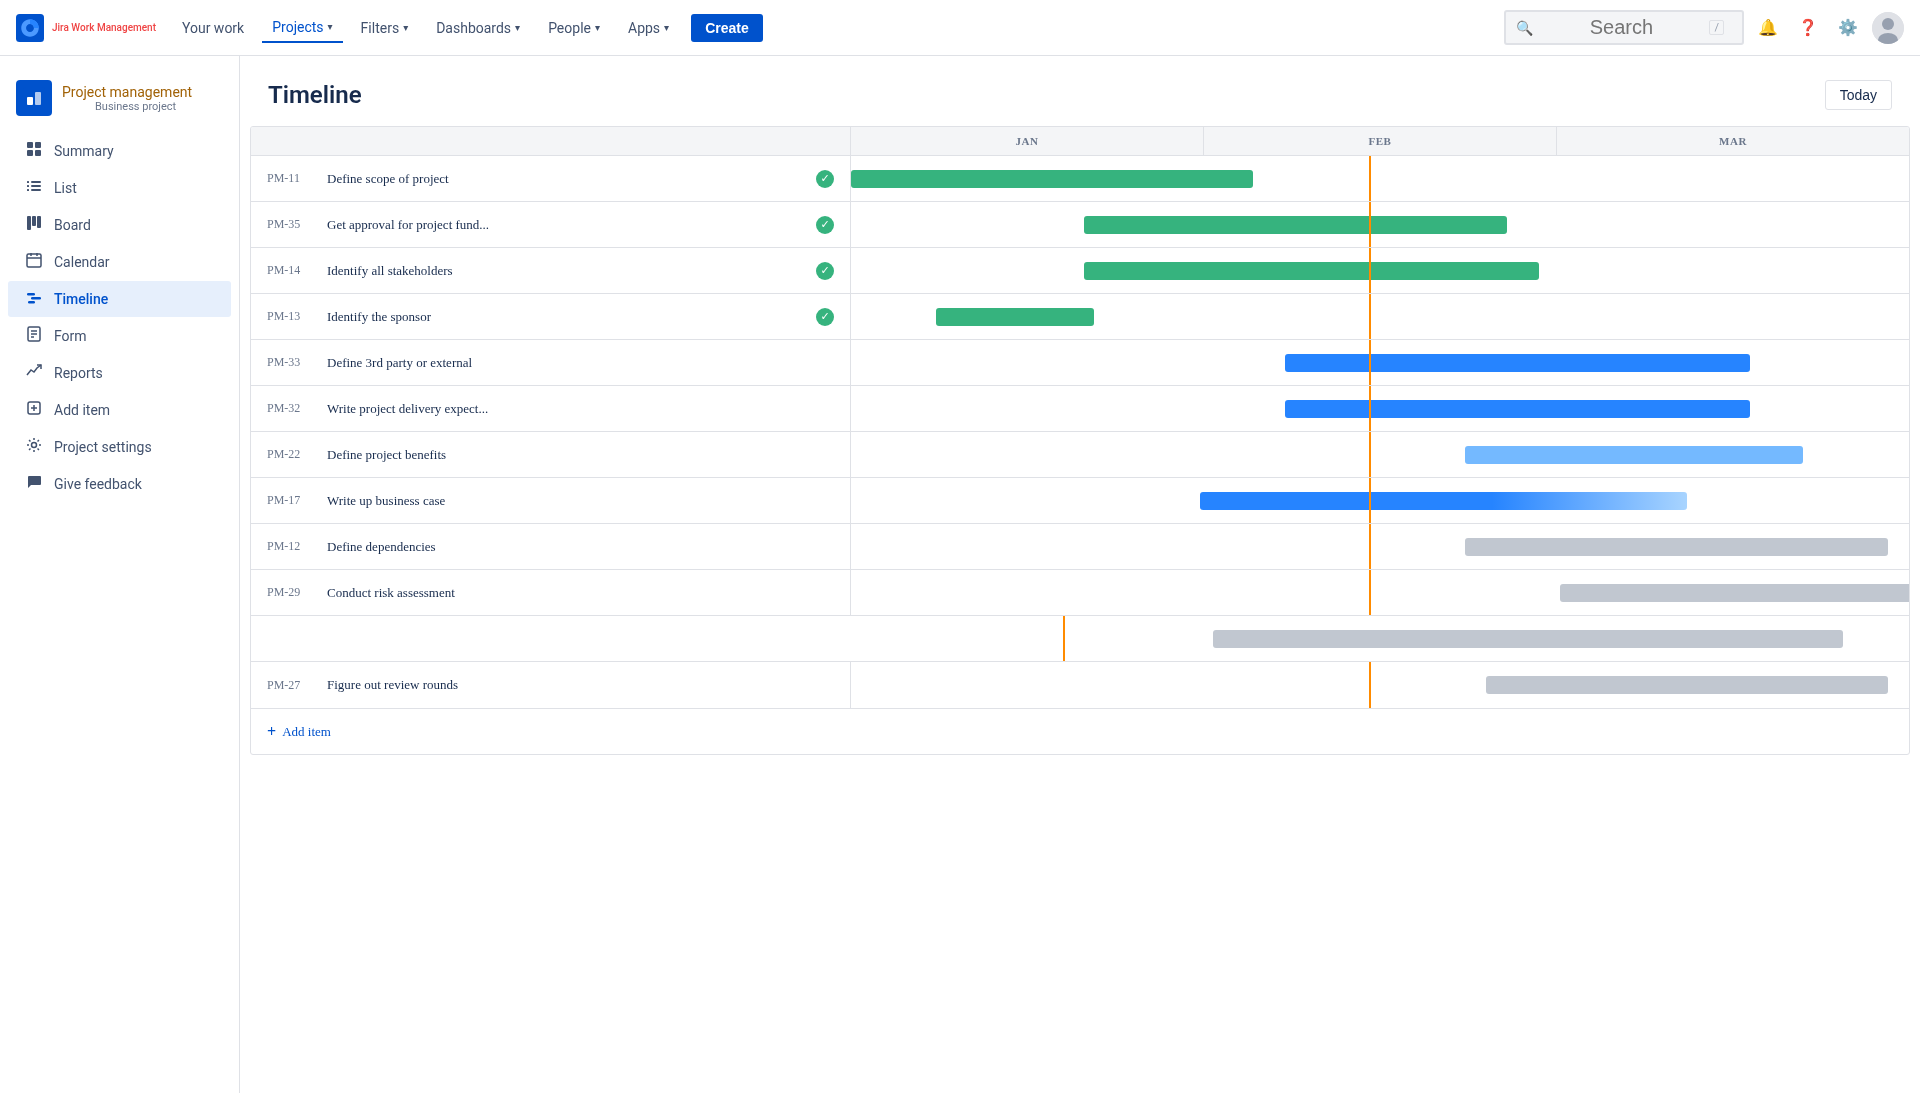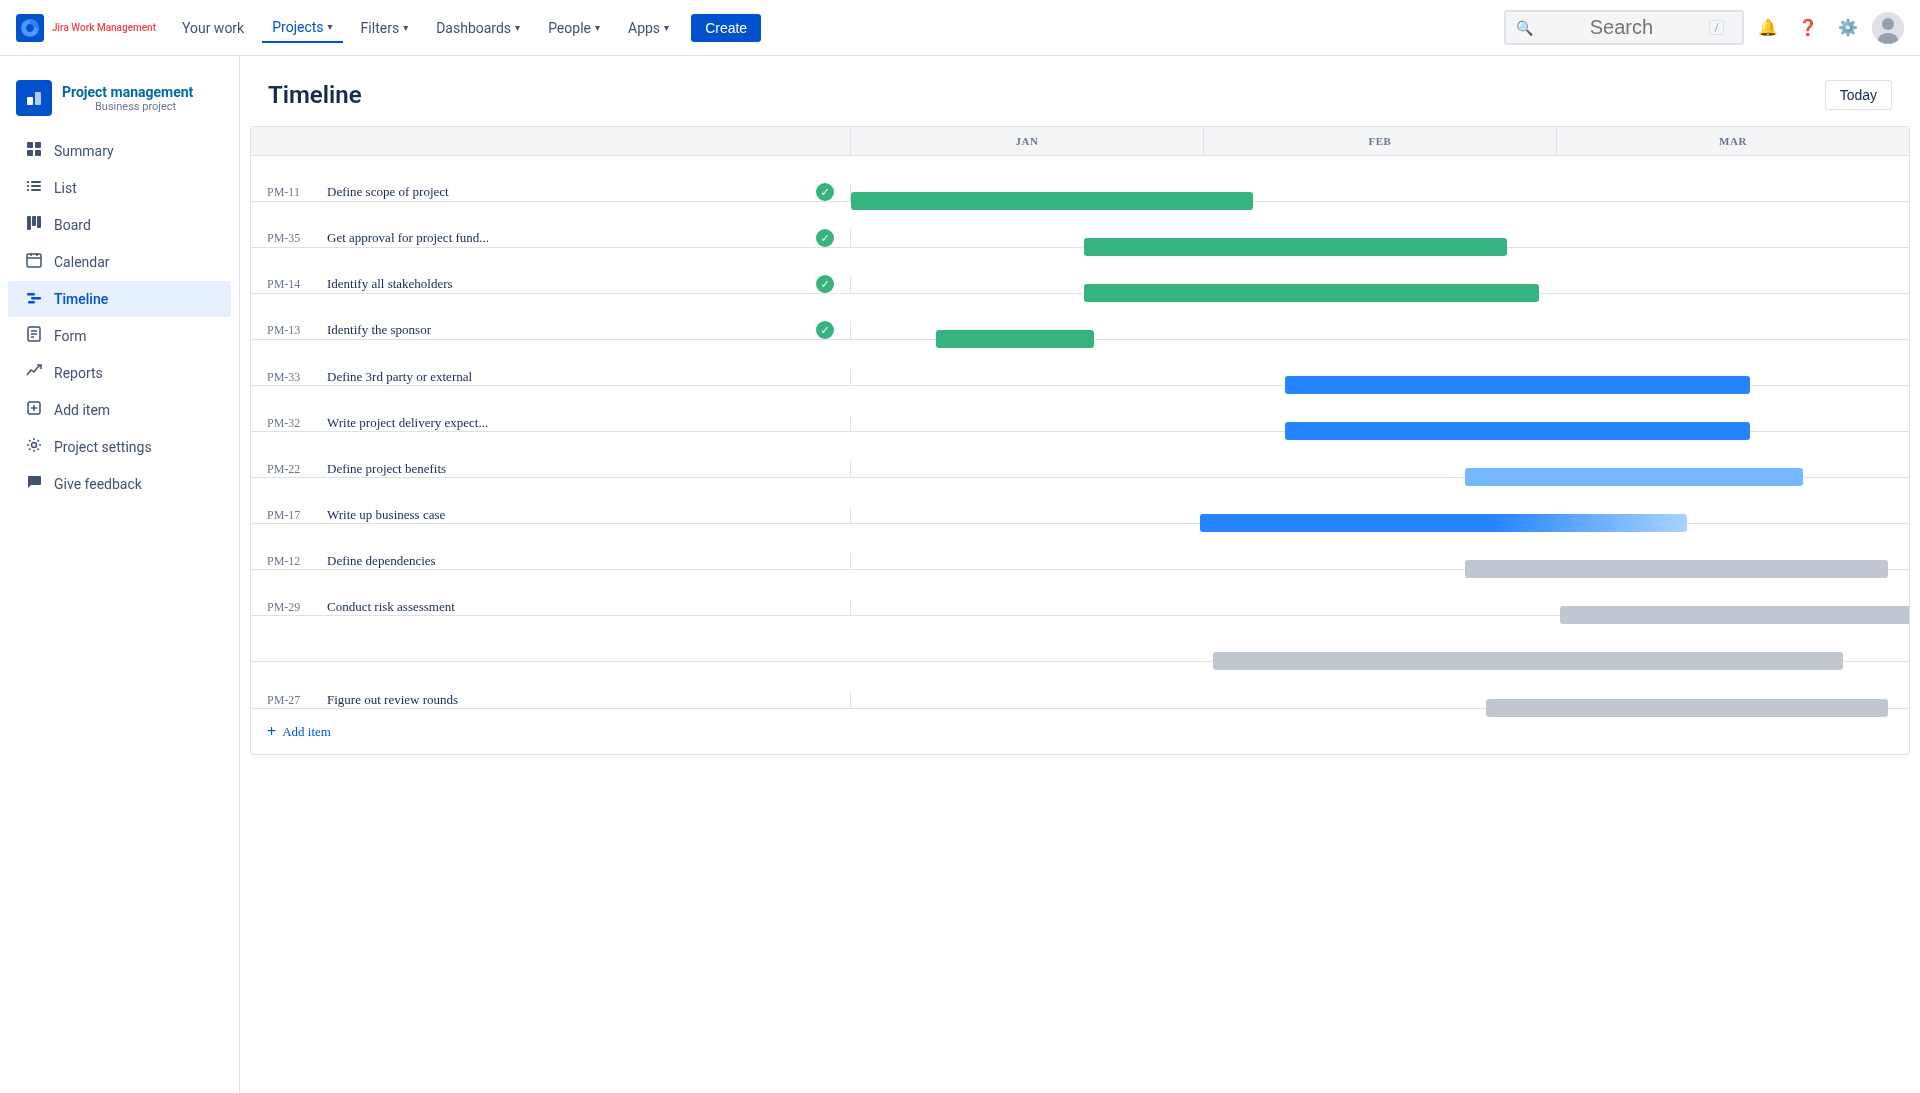"Create" .topnav-create { font-weight: 400 -> 700 }
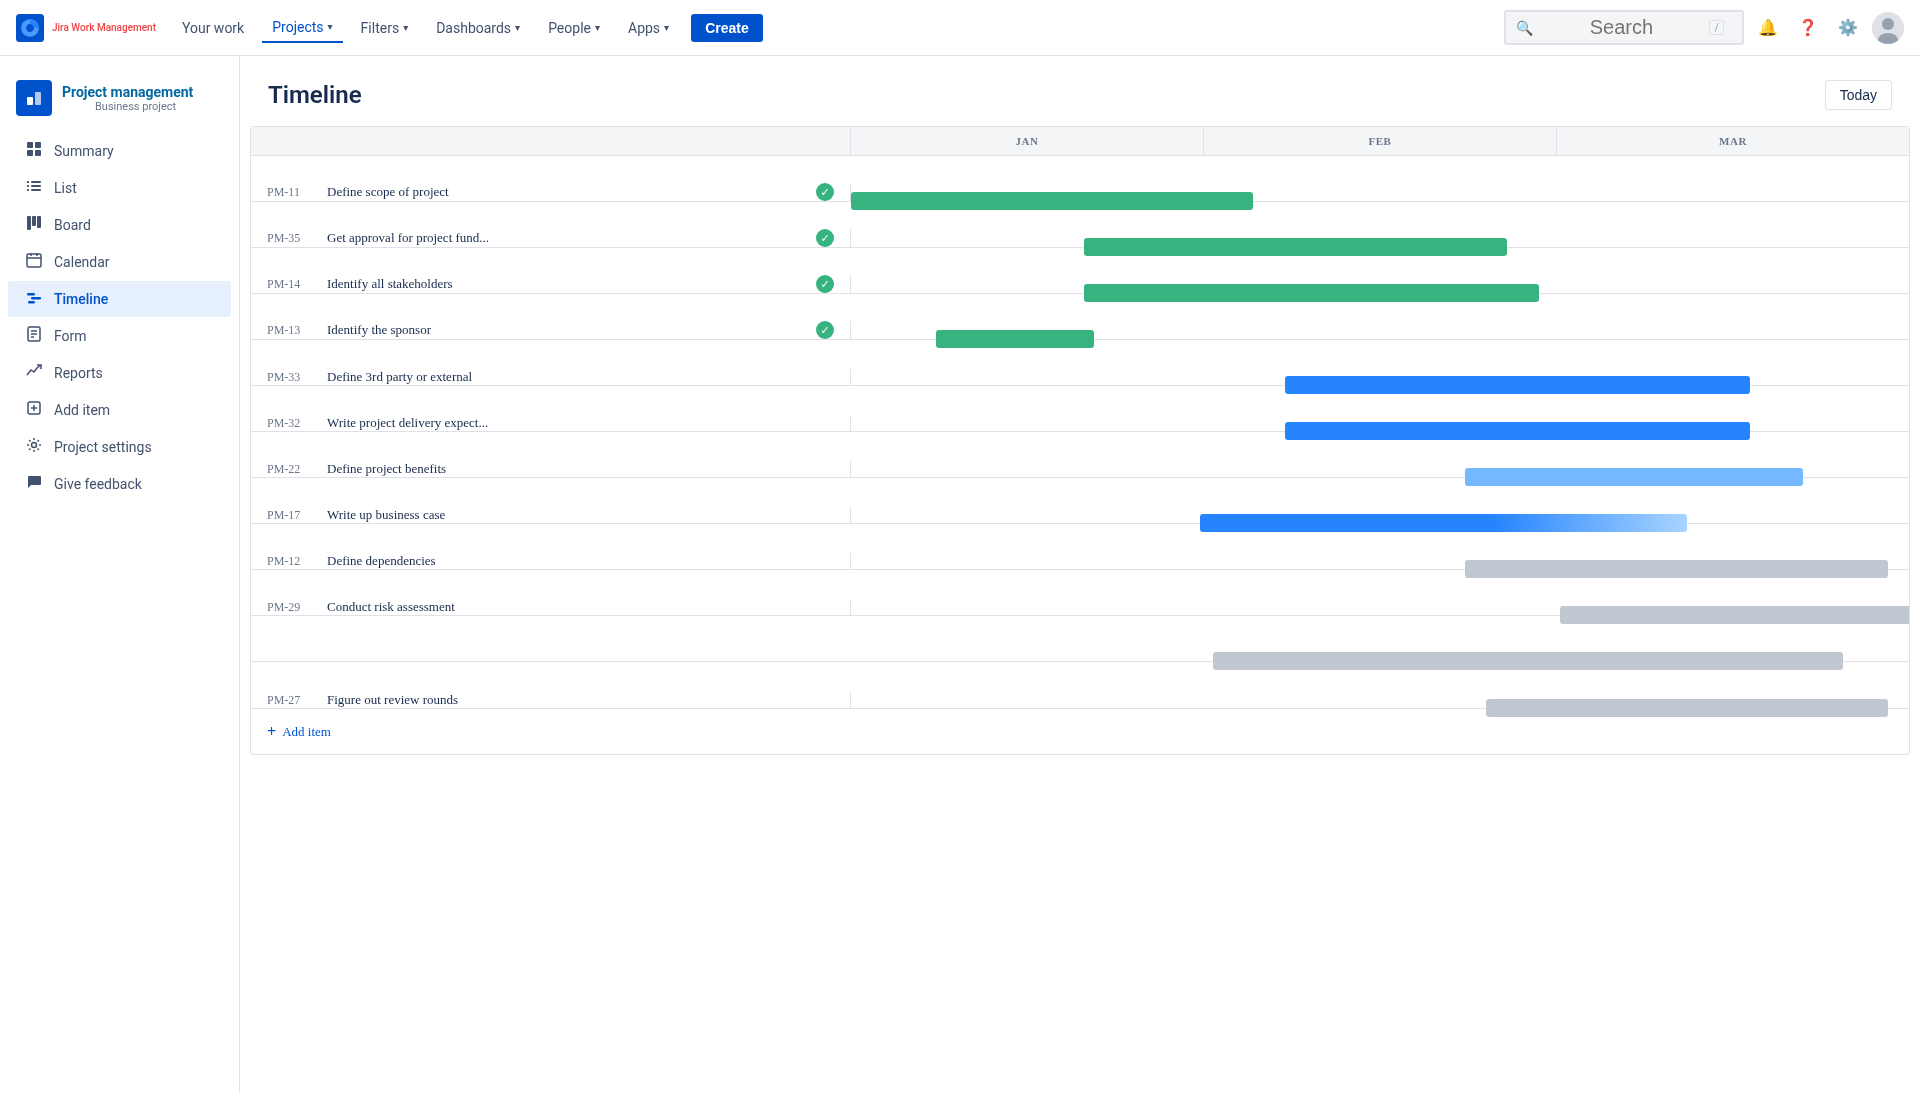"Project management" .sidebar-project-name { color: #0369a1 -> #a16207; font-weight: 700 -> 400 }
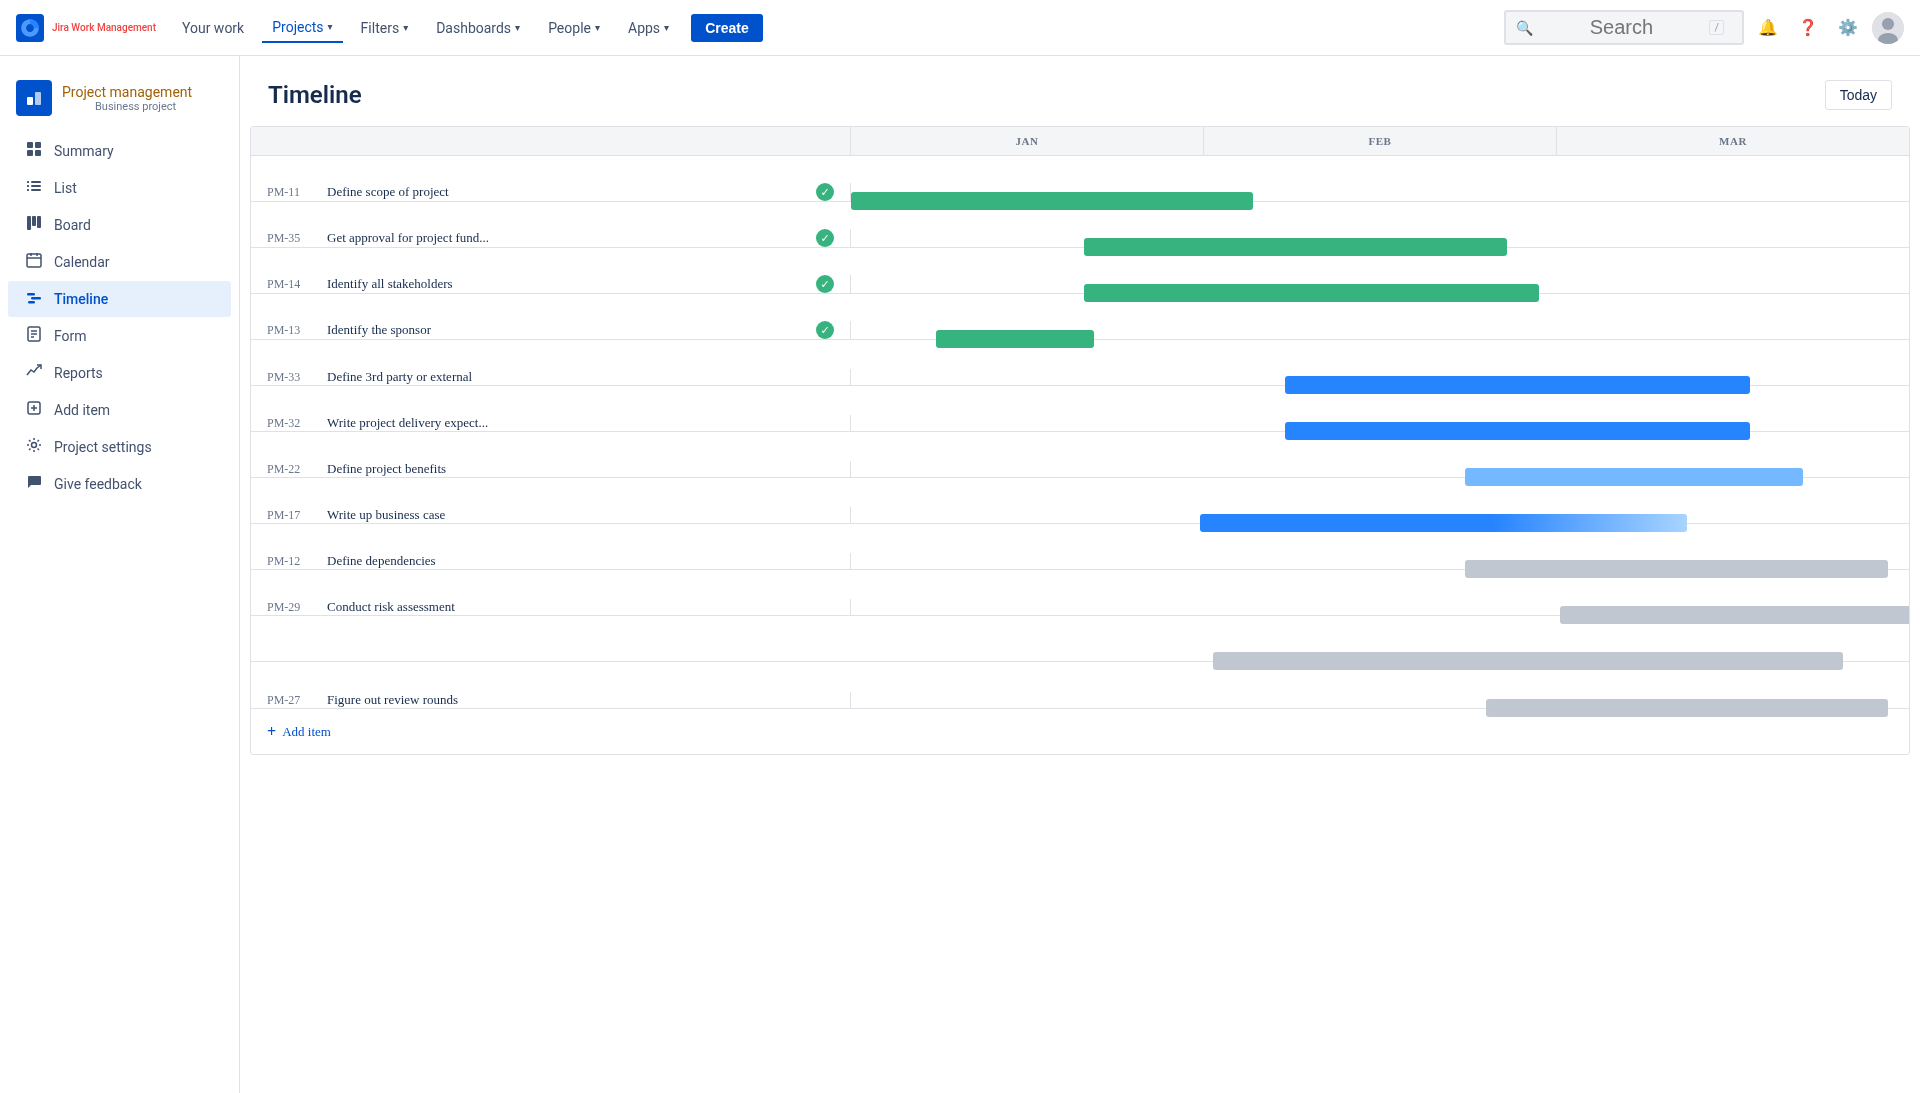"PM-11" .timeline-row { align-items: flex-end -> none }
